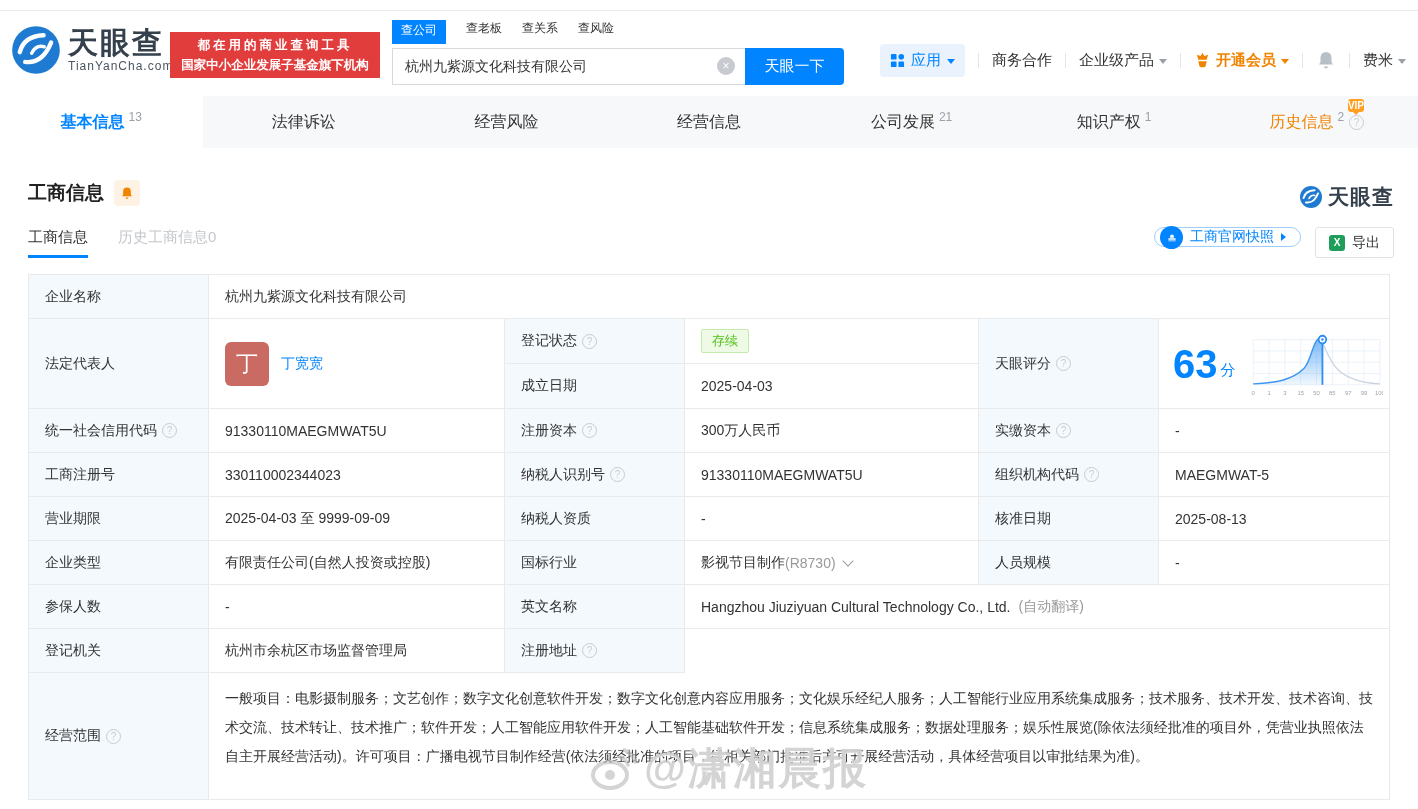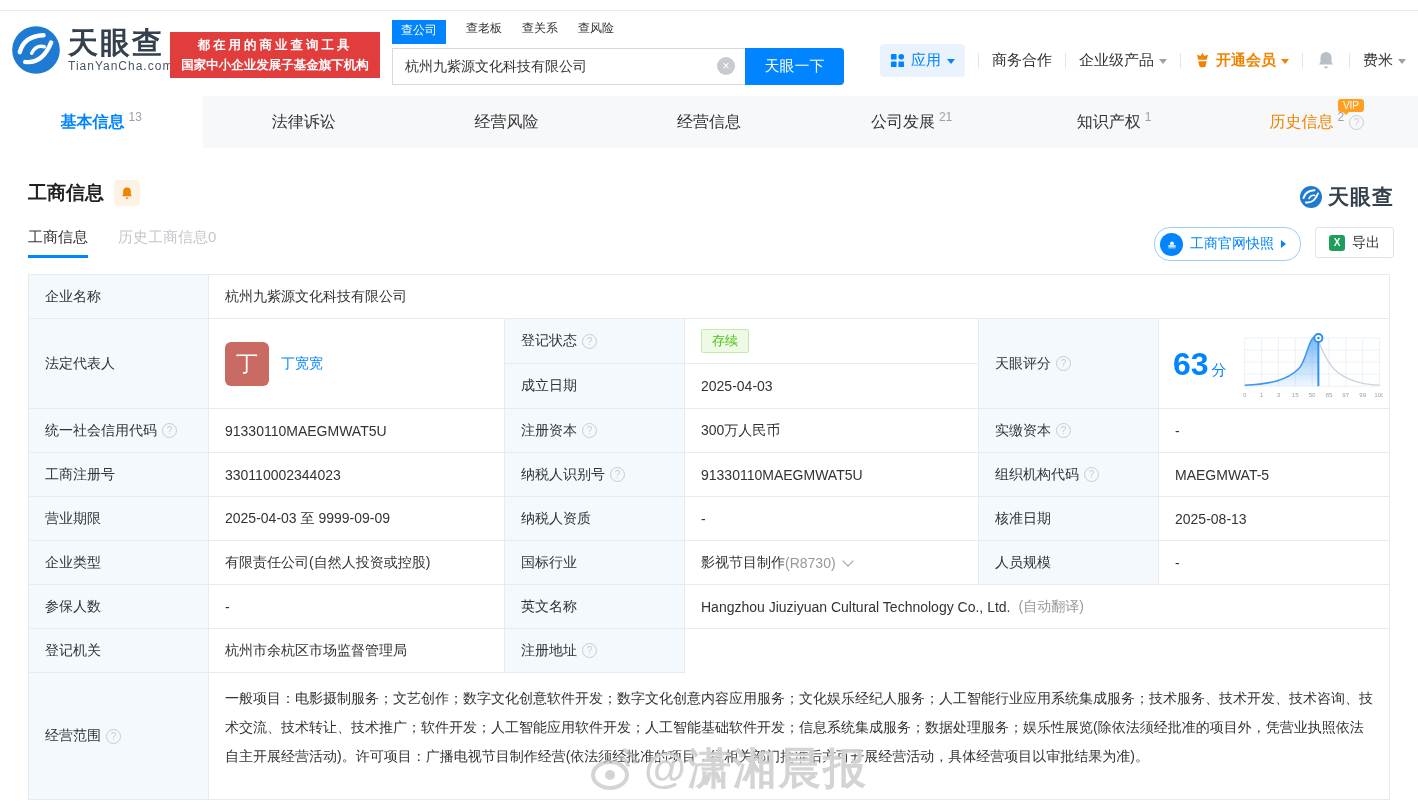"VIP" .vip-badge { font-weight: normal -> bold; padding: 1px 5px -> 1px 0 }
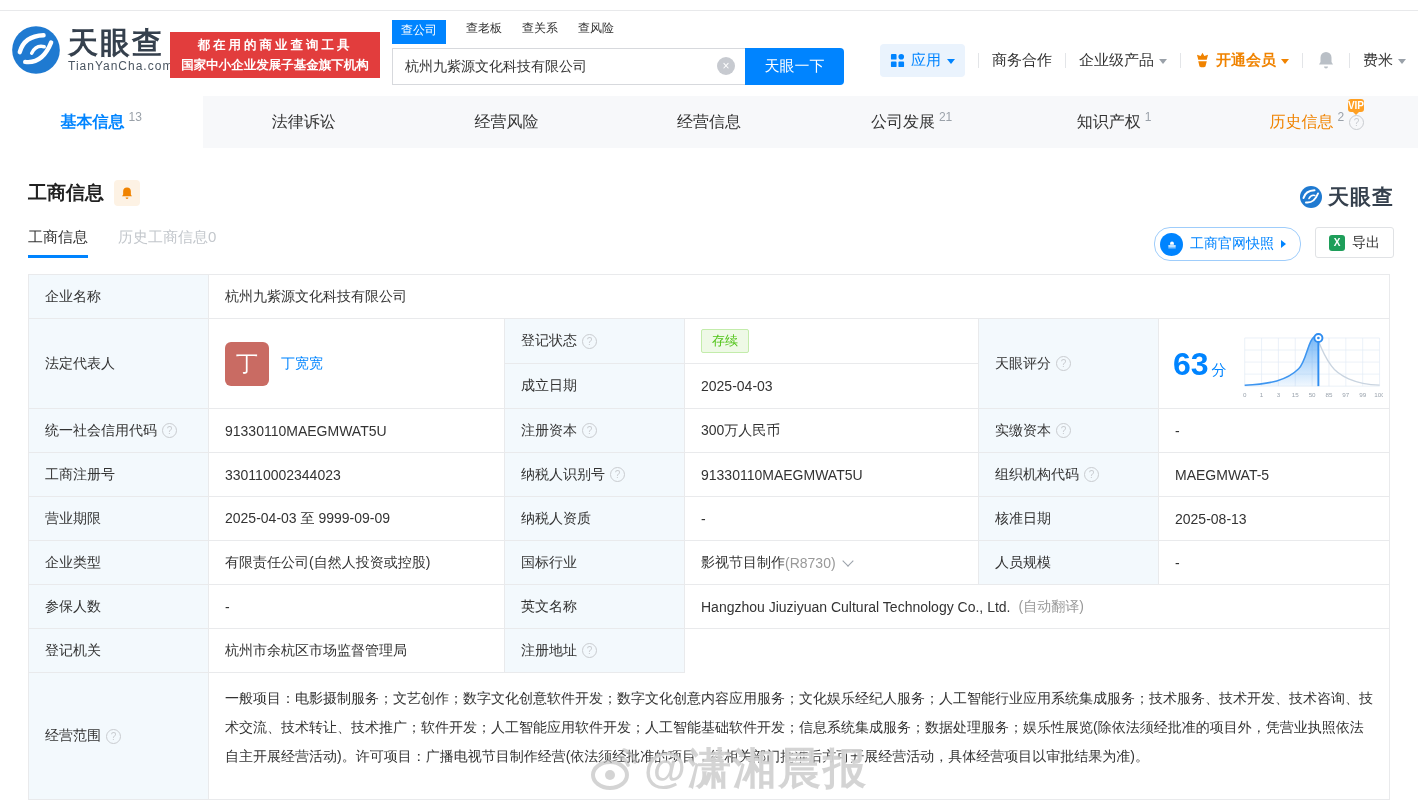"工商官网快照" .snapshot-btn { height: 34px -> 20px }
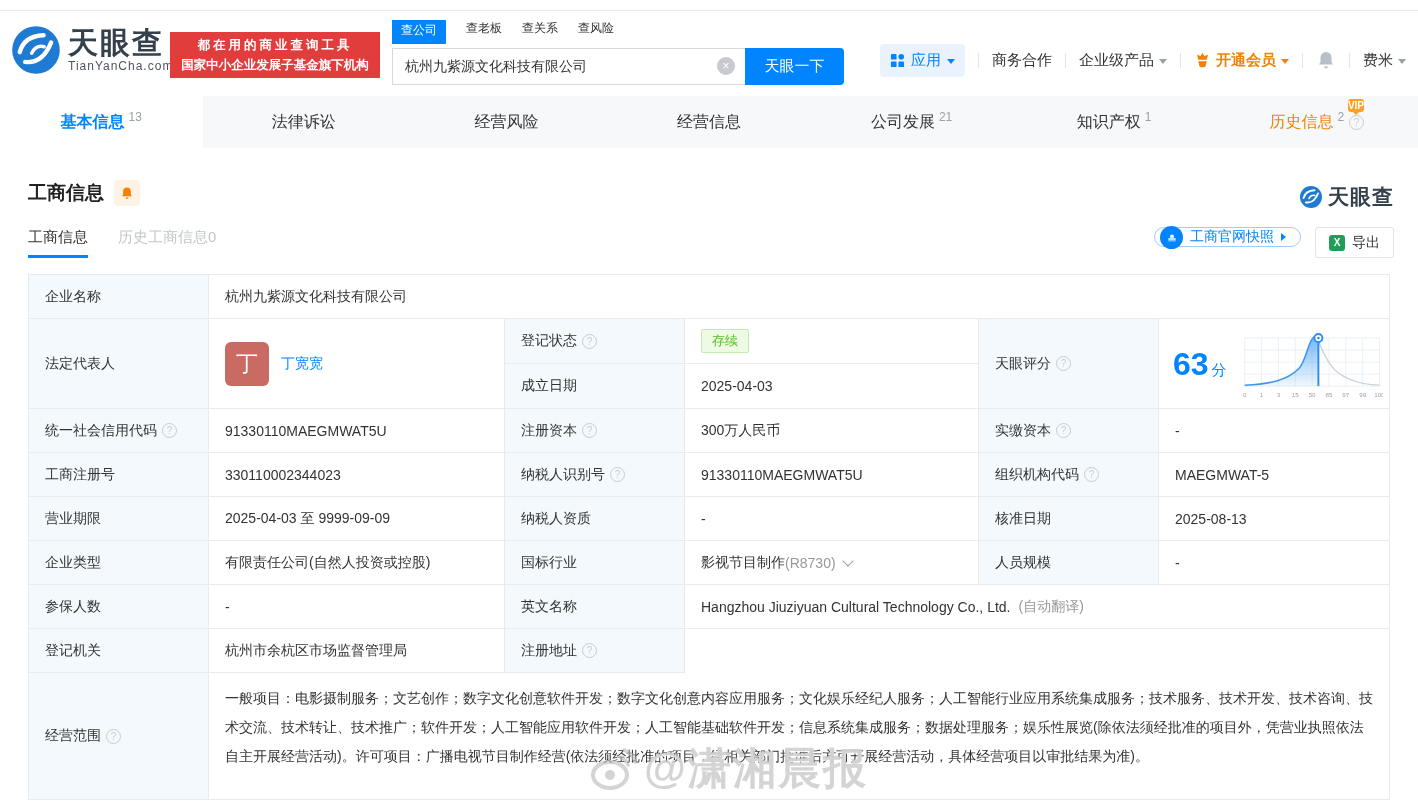"63" .score-num { font-size: 32px -> 40px }
